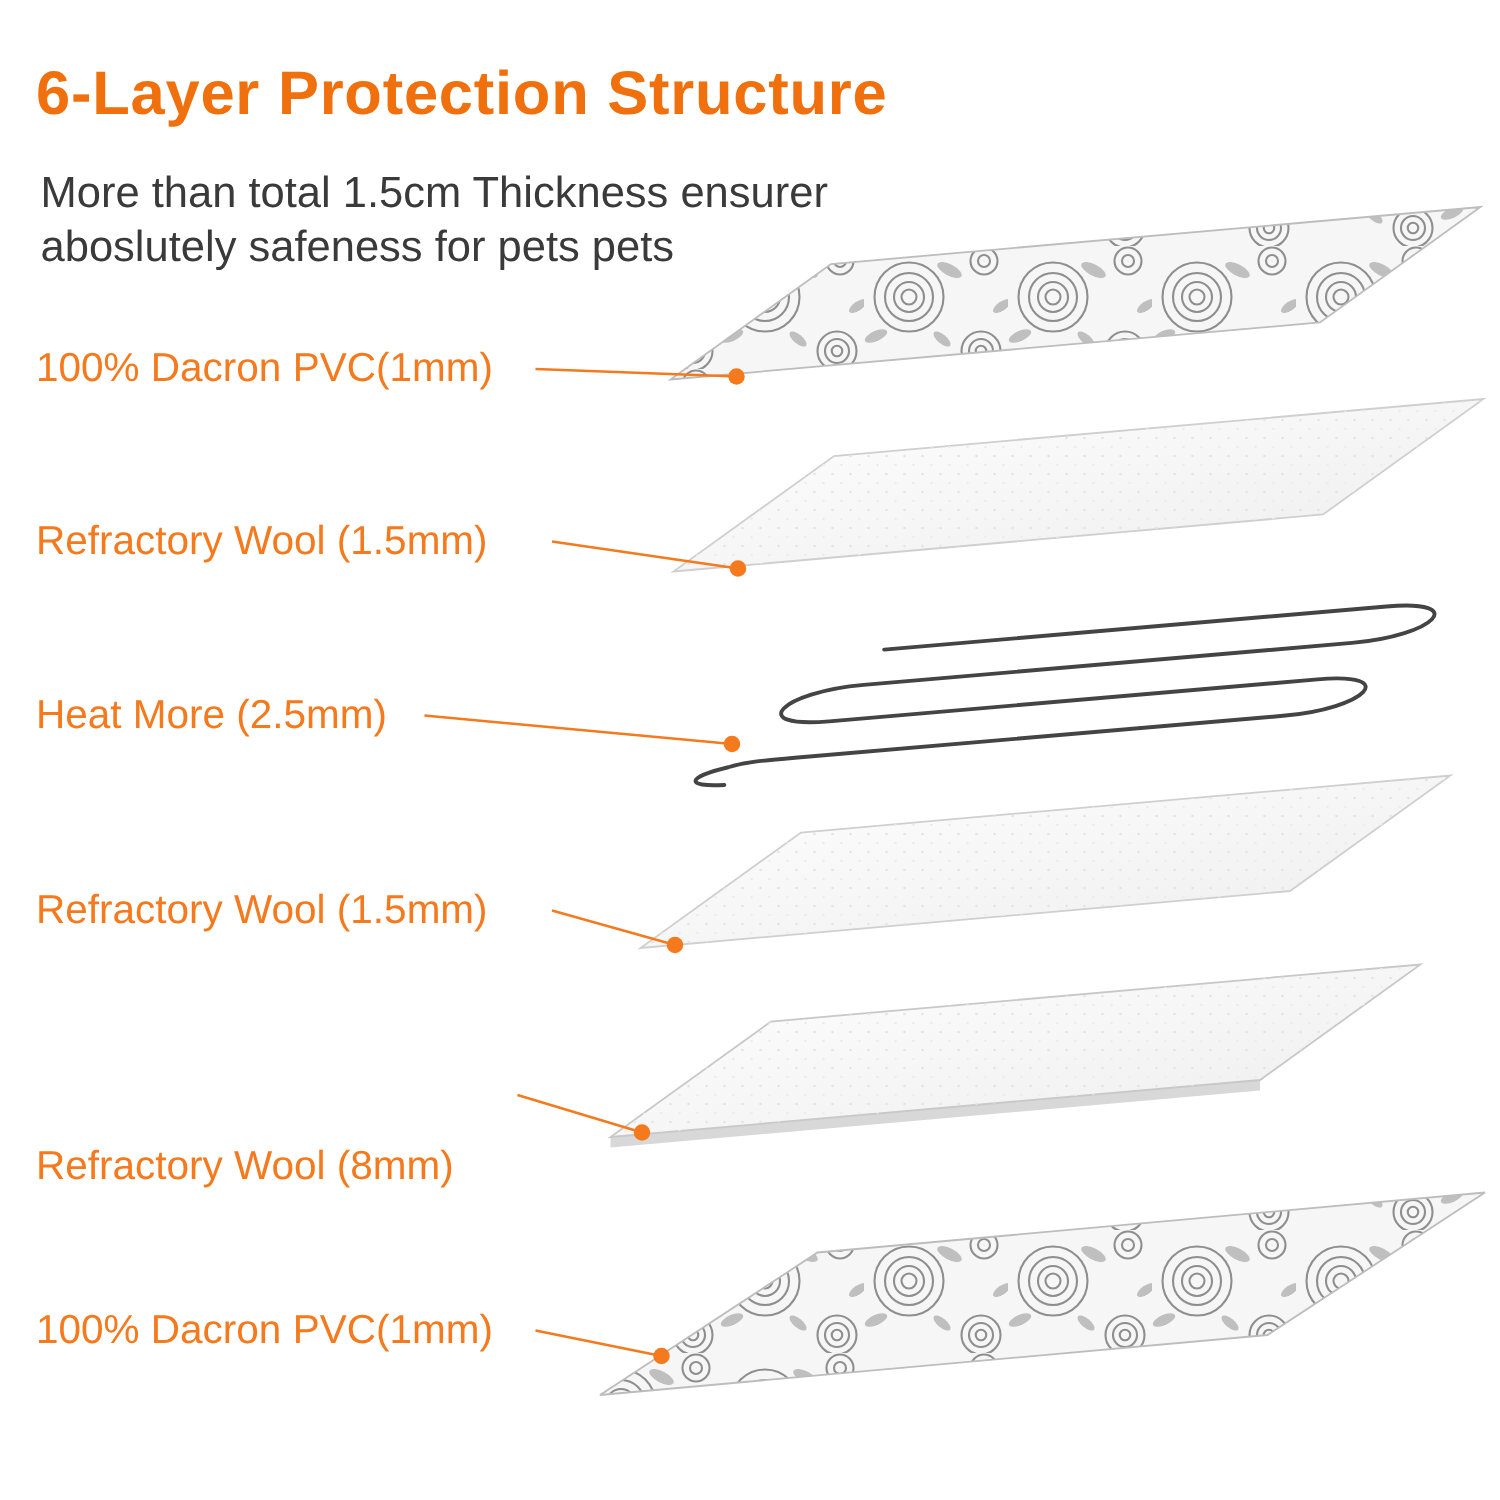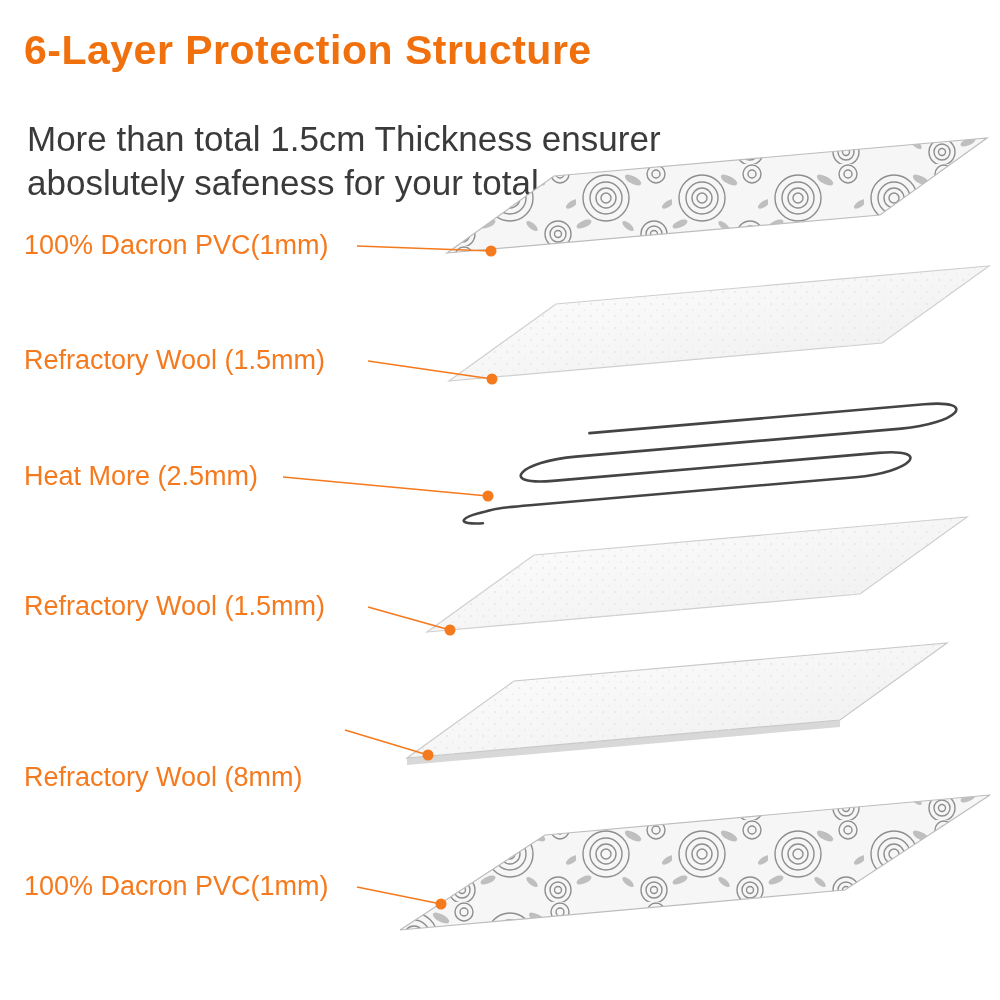"6-Layer Protection Structure" .title { top: 0 -> 12px }
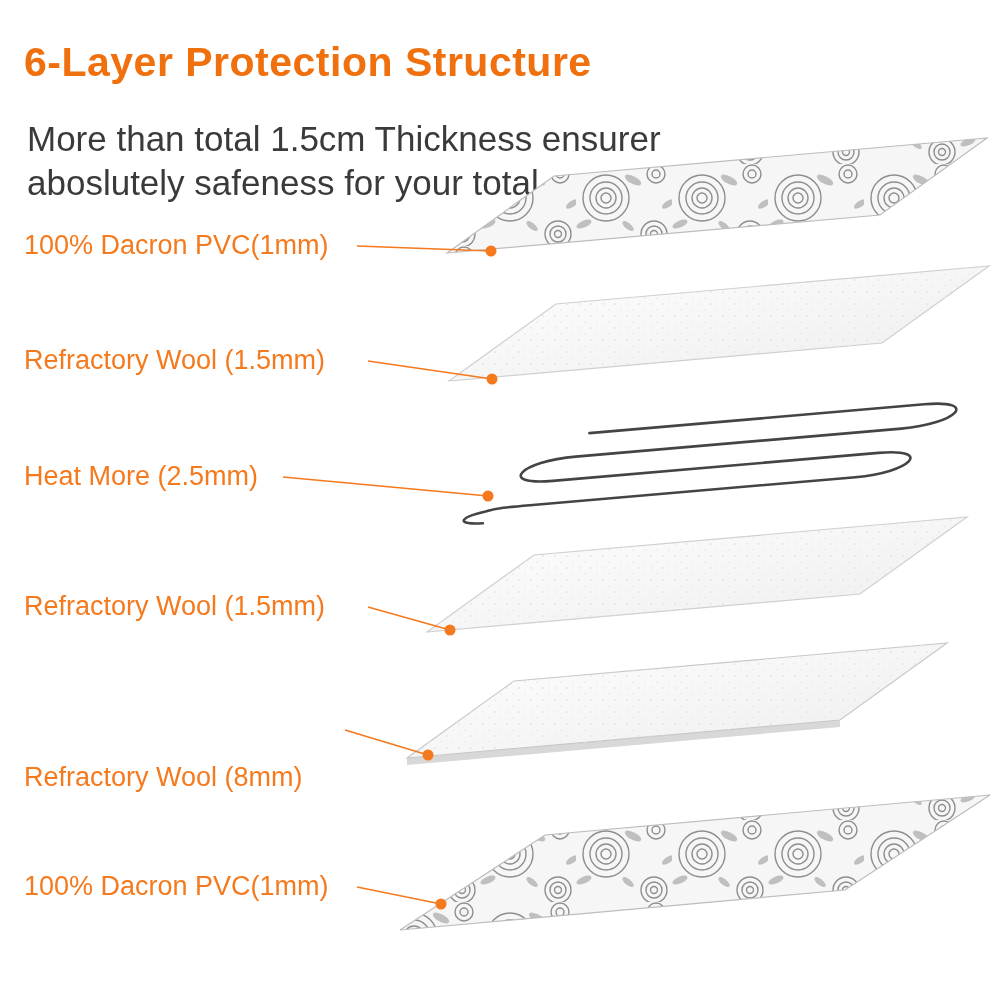"More than total 1.5cm Thickness" .subtitle { font-size: 35px -> 29px }
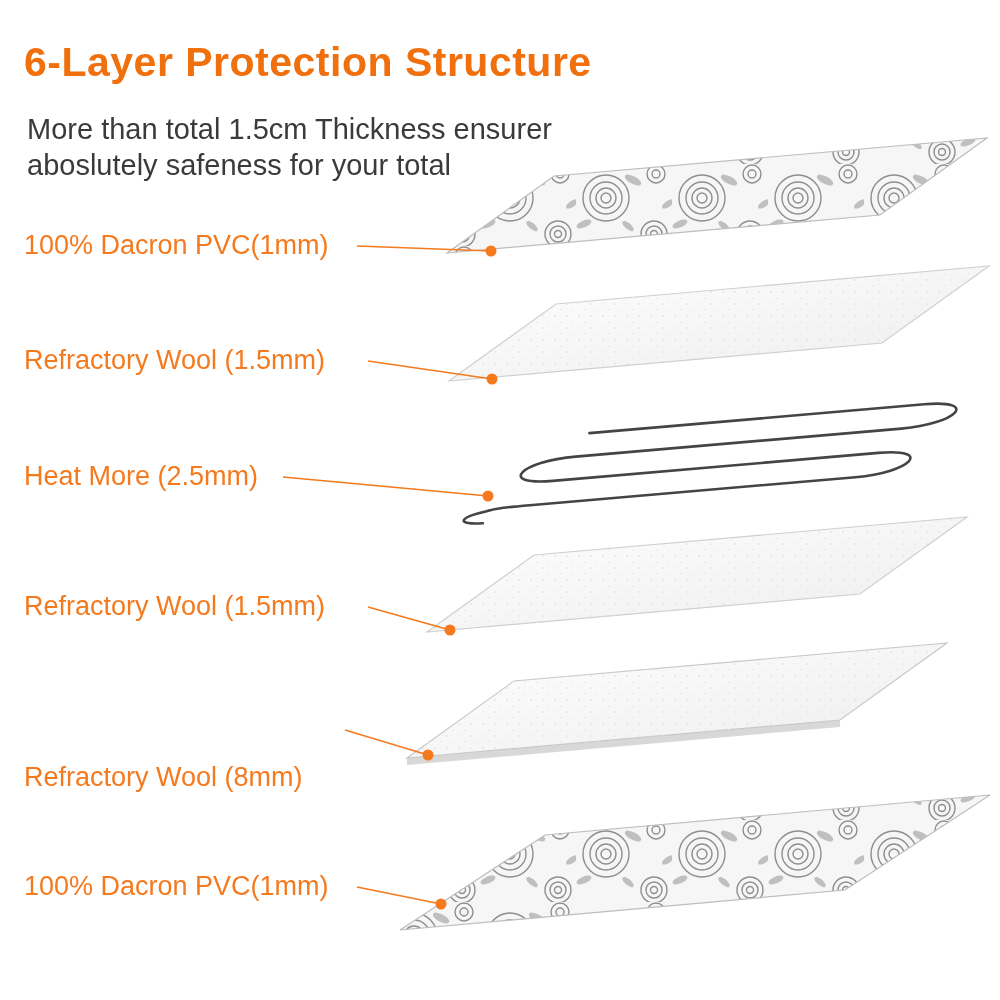"aboslutely safeness for your total" span { text: your total -> pets pets }
